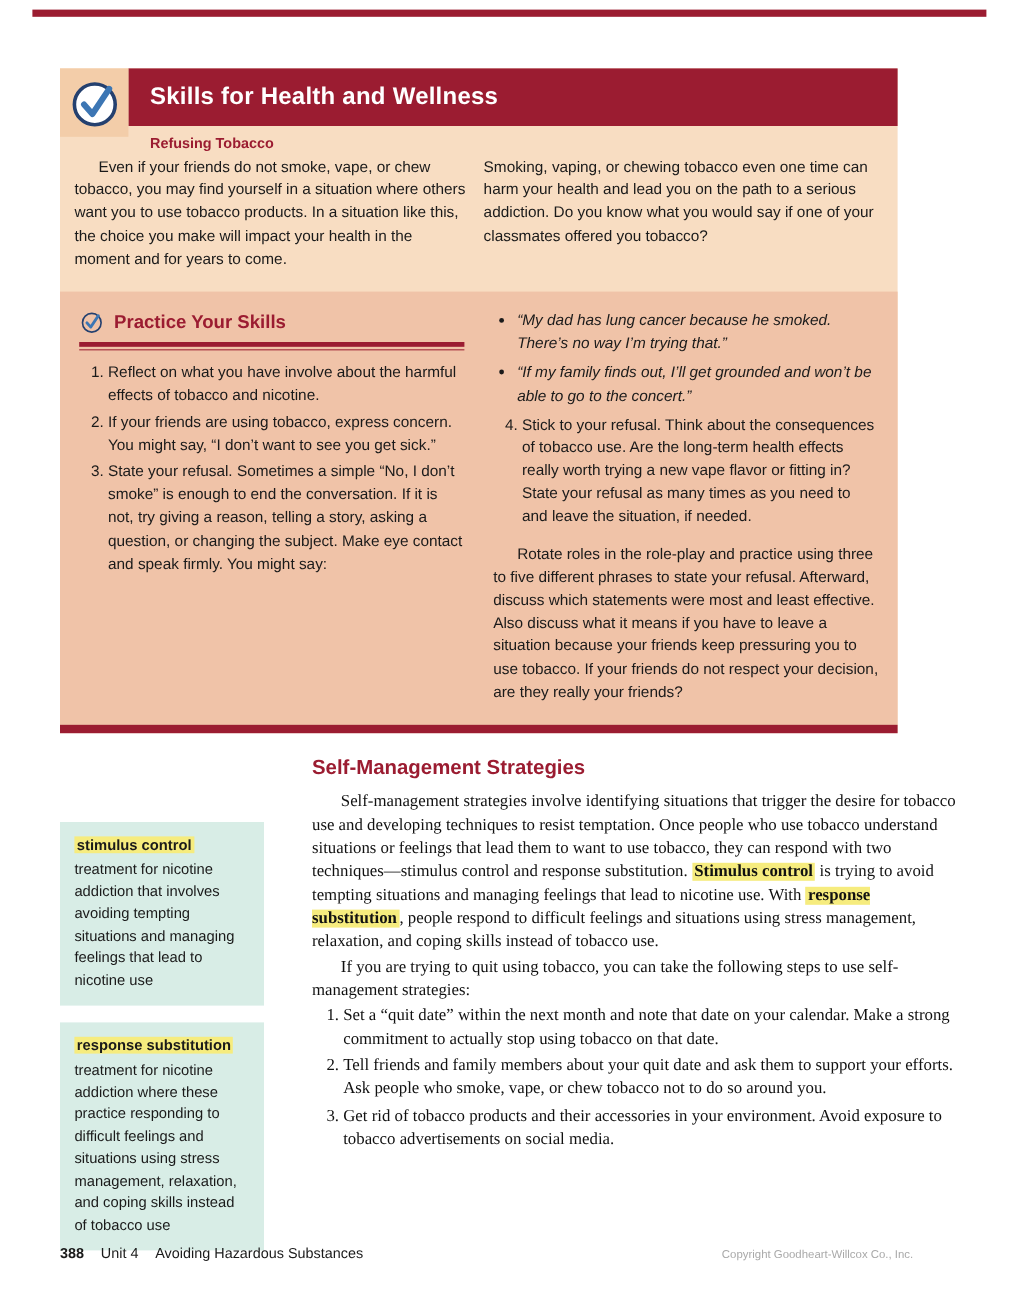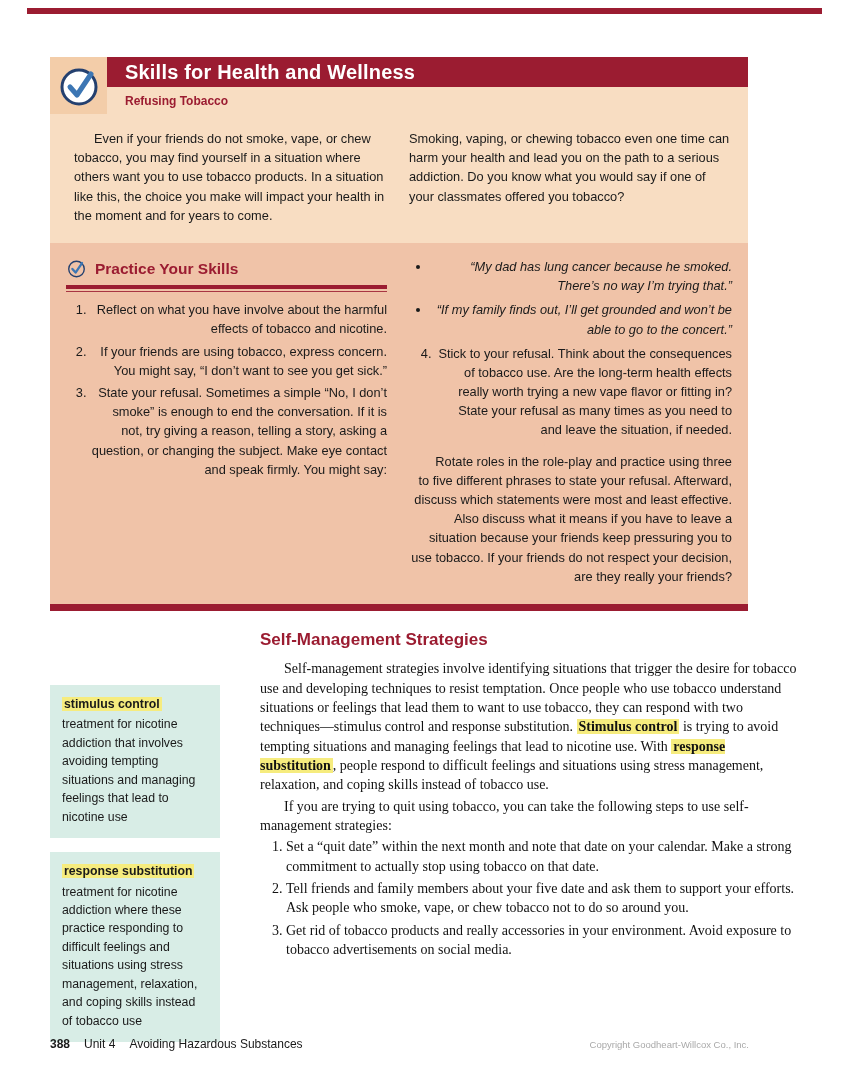"Skills for Health and Wellness" .banner { height: 30px -> 48px }
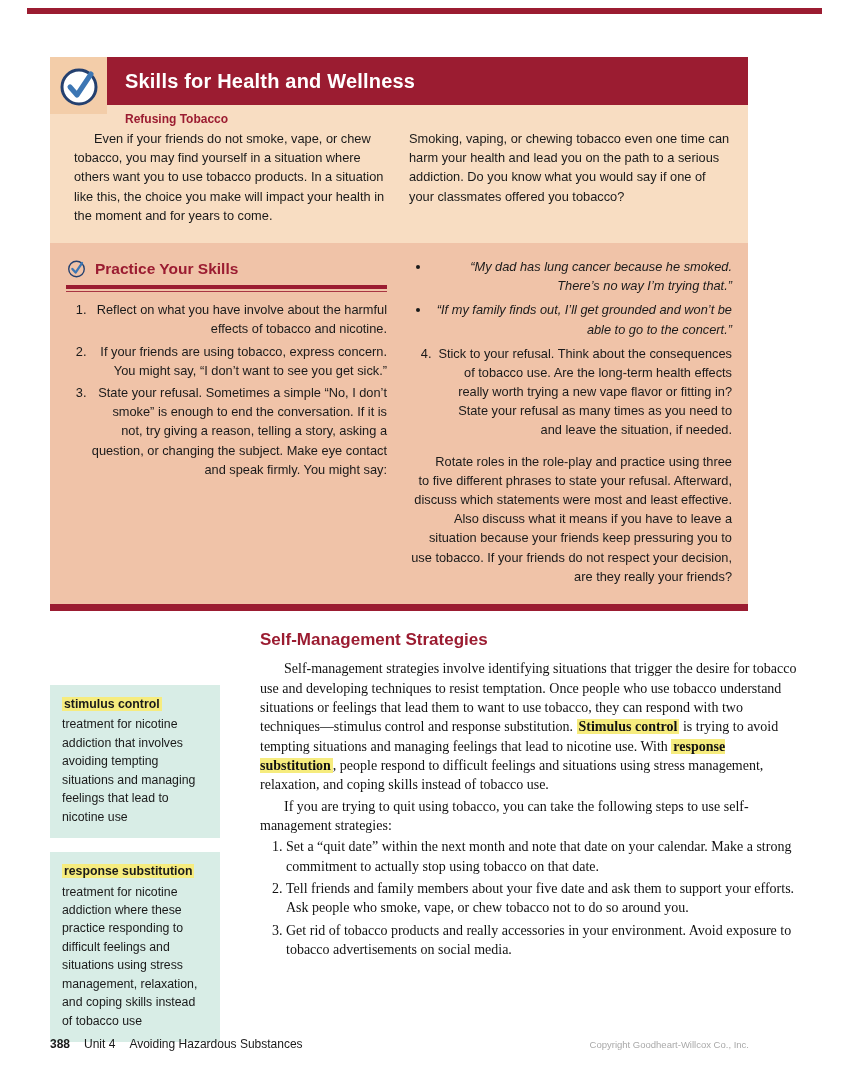"Even if your friends do" .intro { padding: 14px 16px 6px 24px -> 14px 16px 6px 12px }
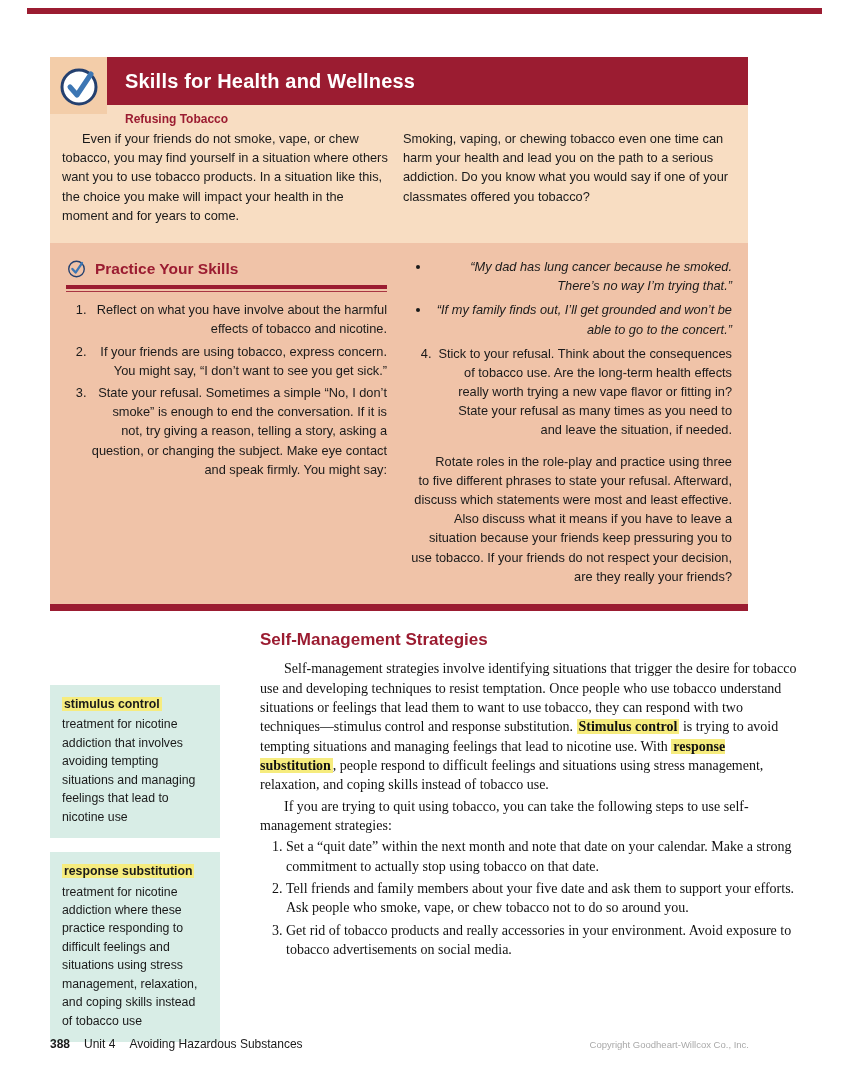"Practice Your Skills" .practice .pcol { text-align: right -> none }
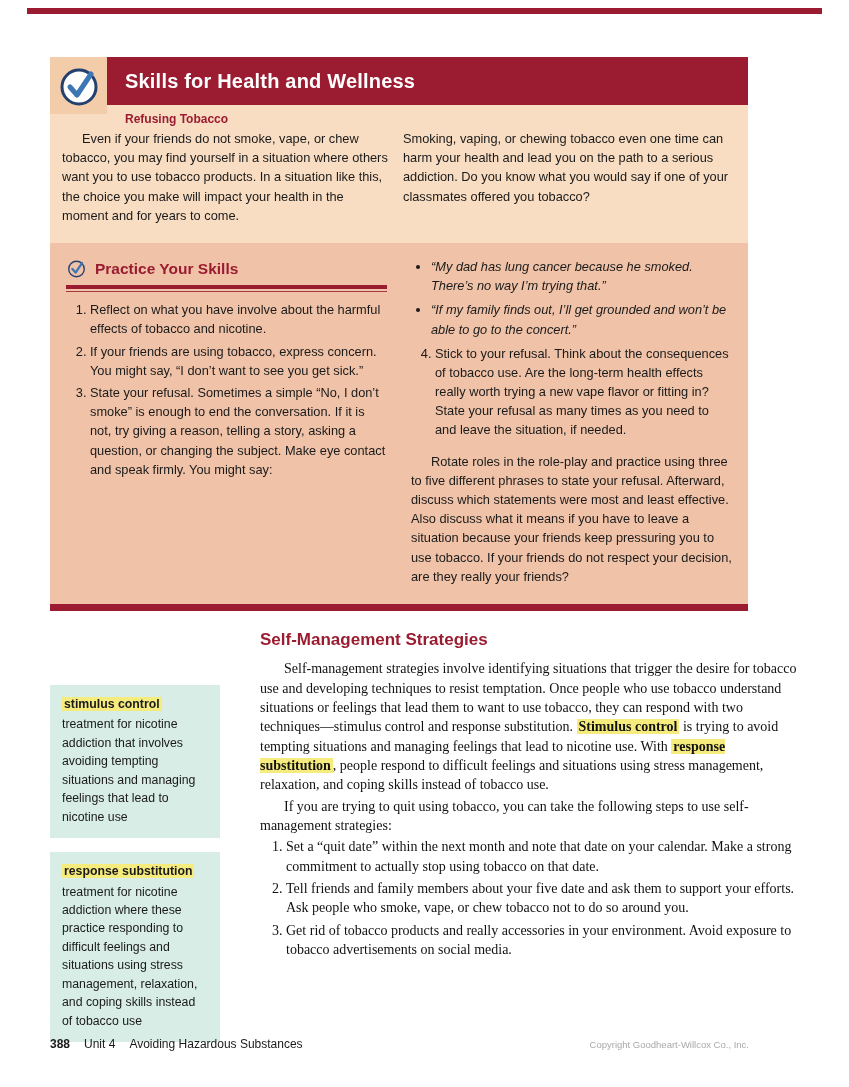"Tell friends and family members" li { text: five -> quit }
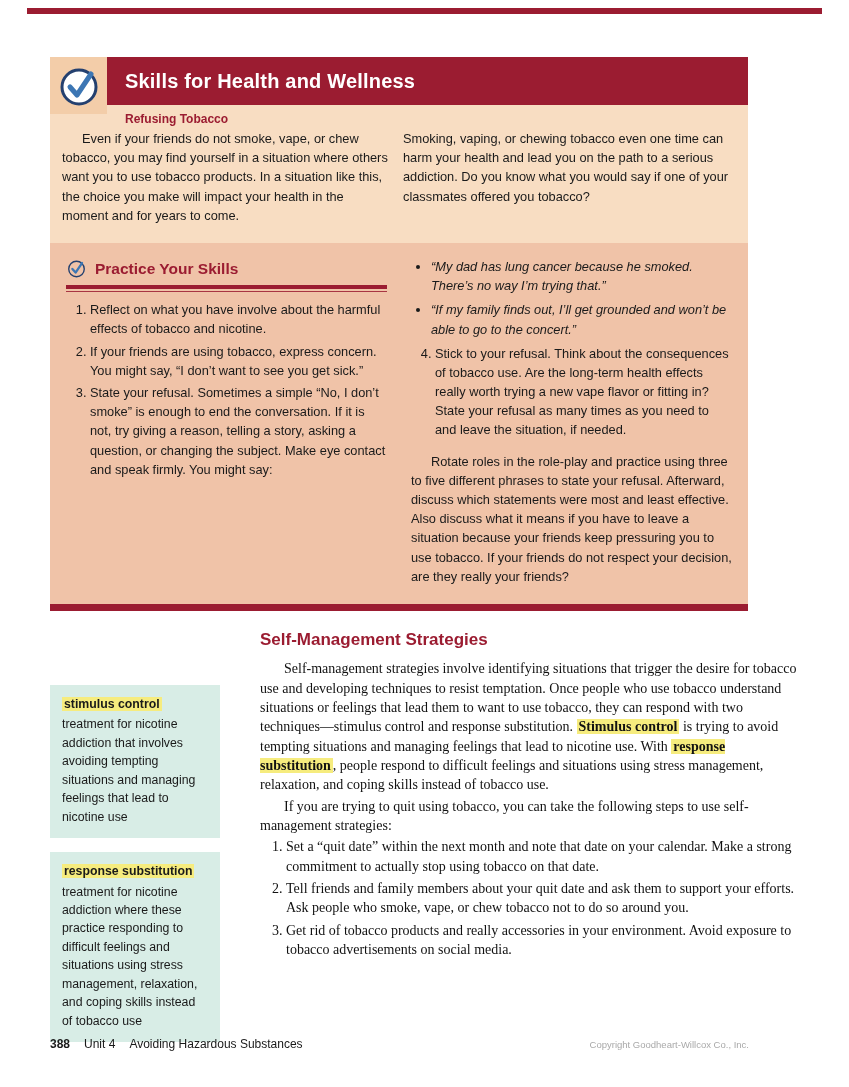"Get rid of tobacco products" li { text: really -> their }
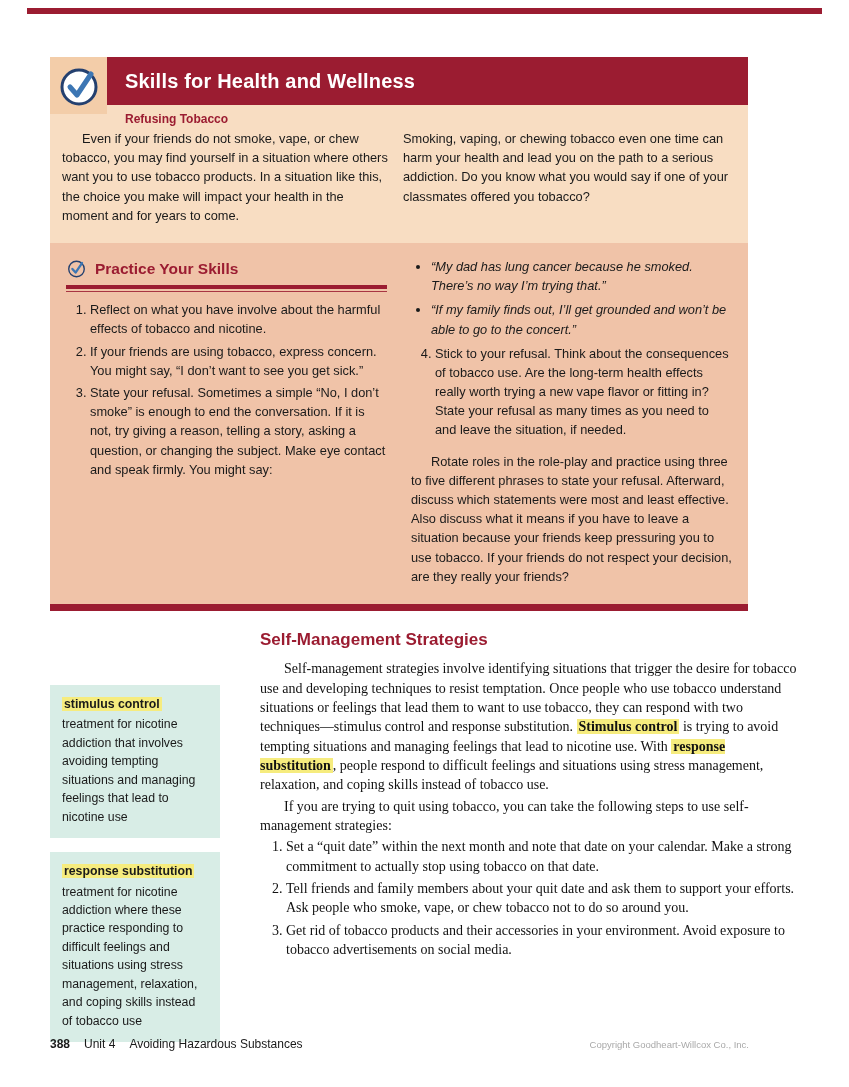"388 Unit 4 Avoiding Hazardous" .footer { right: 100px -> 88px }
